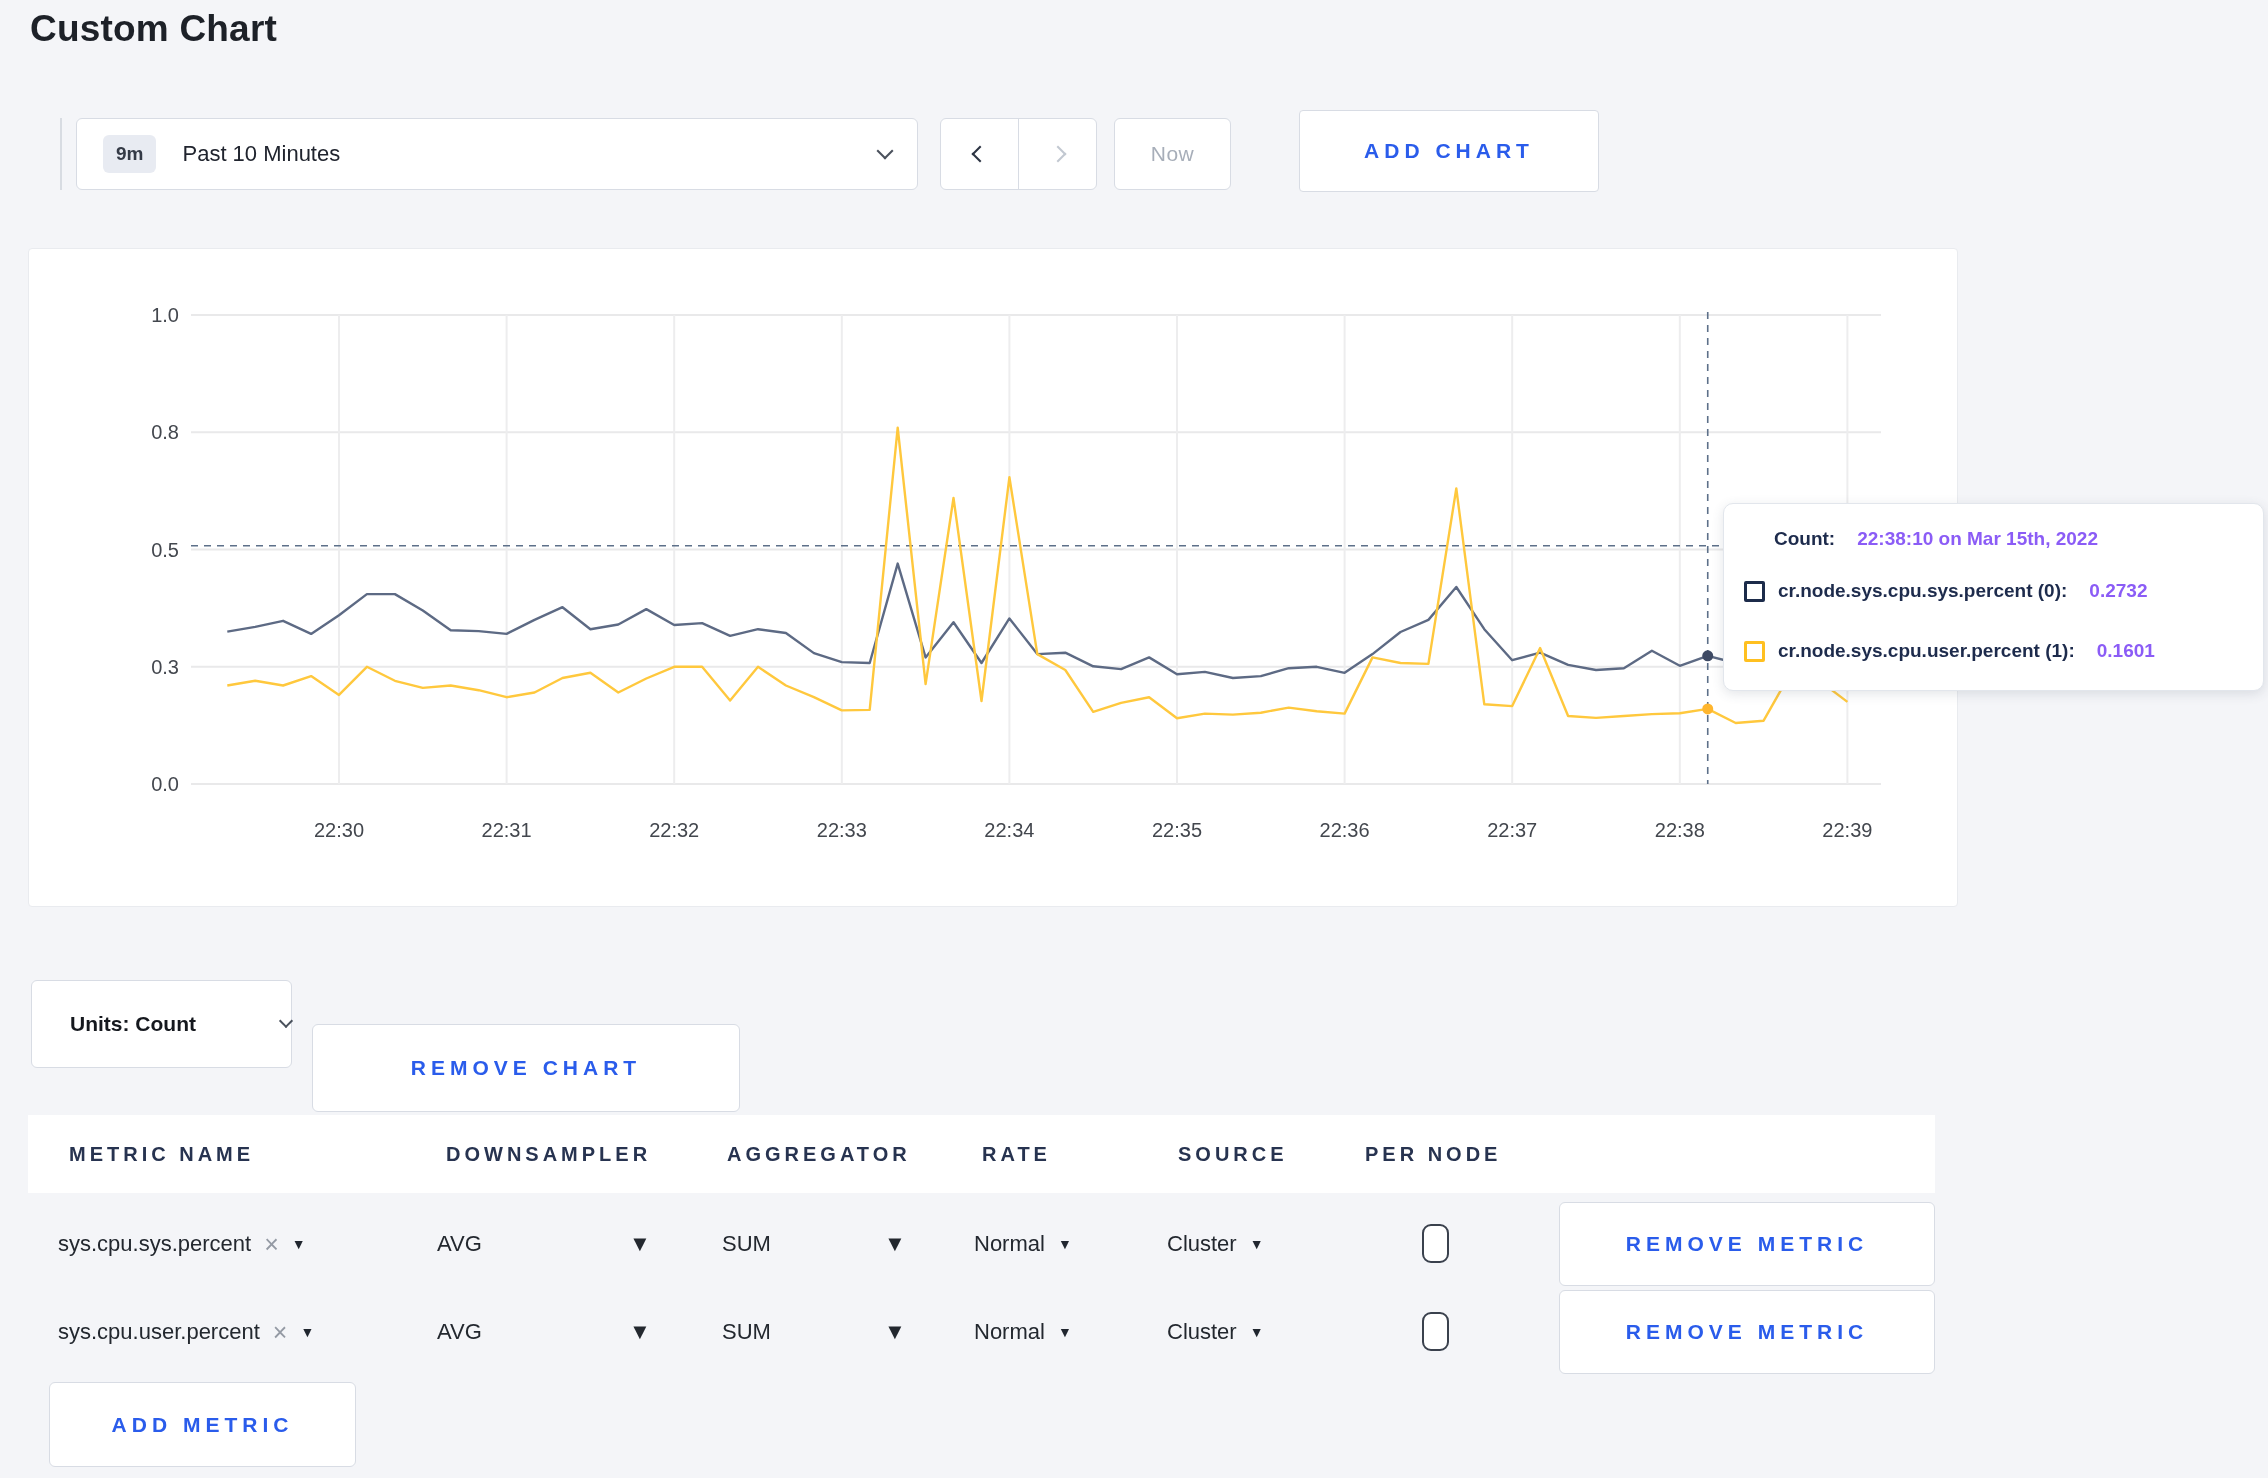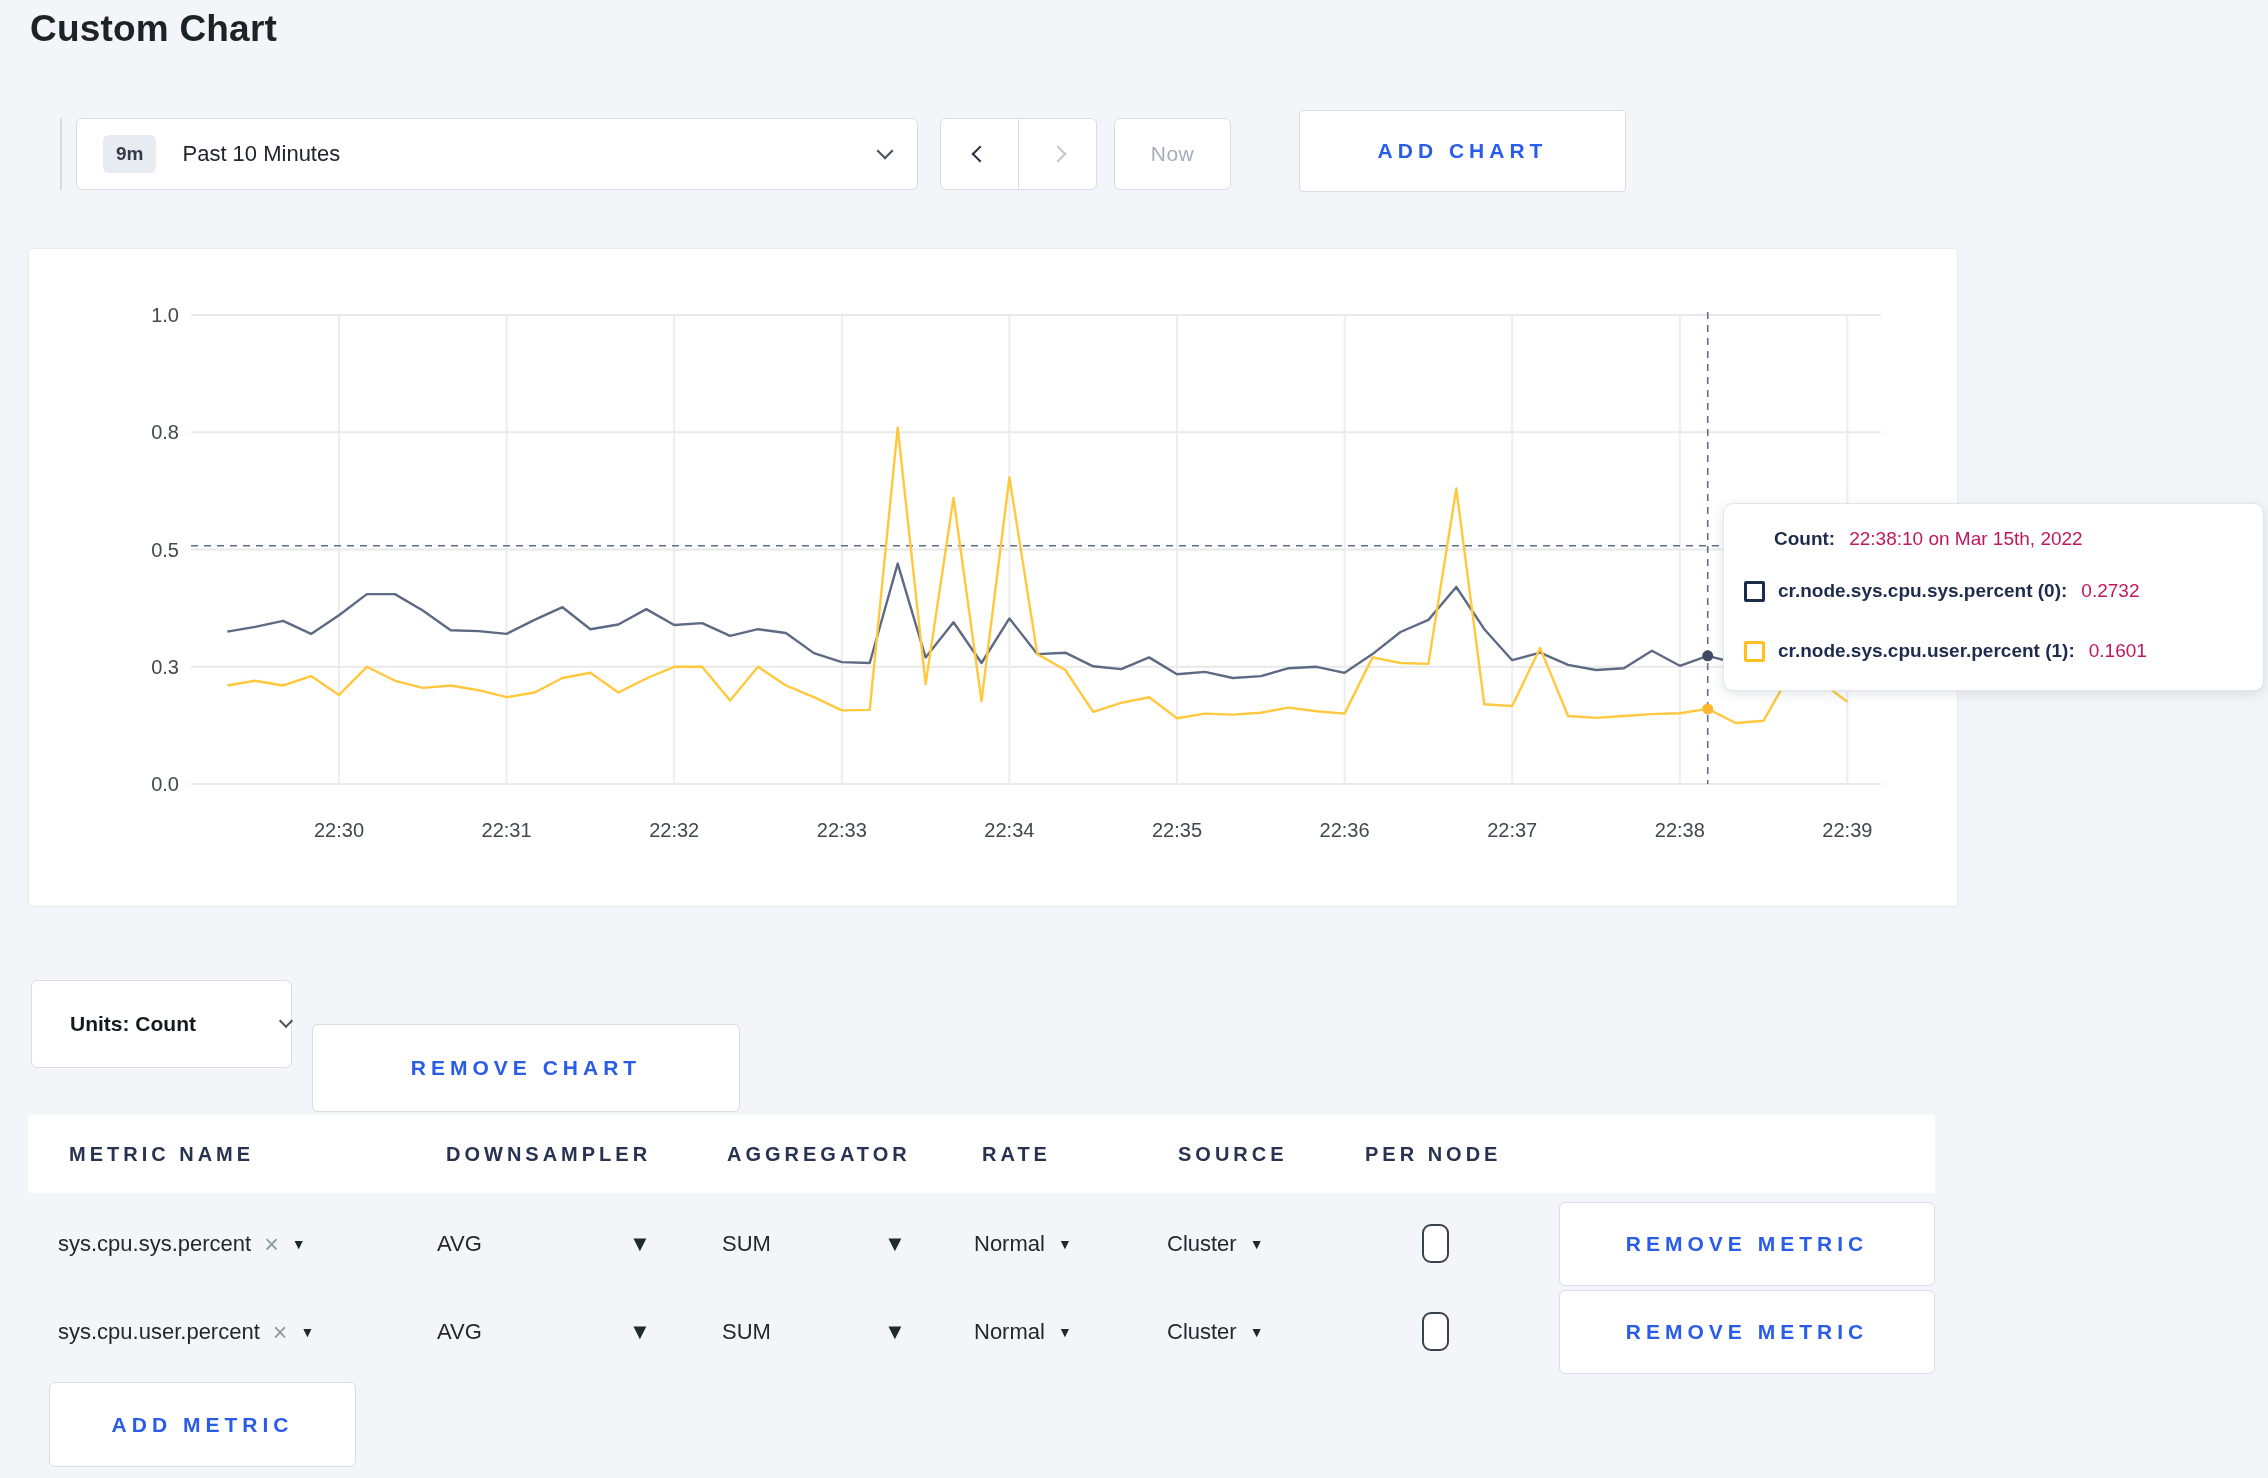"ADD CHART" div.abs { width: 327px -> 300px }
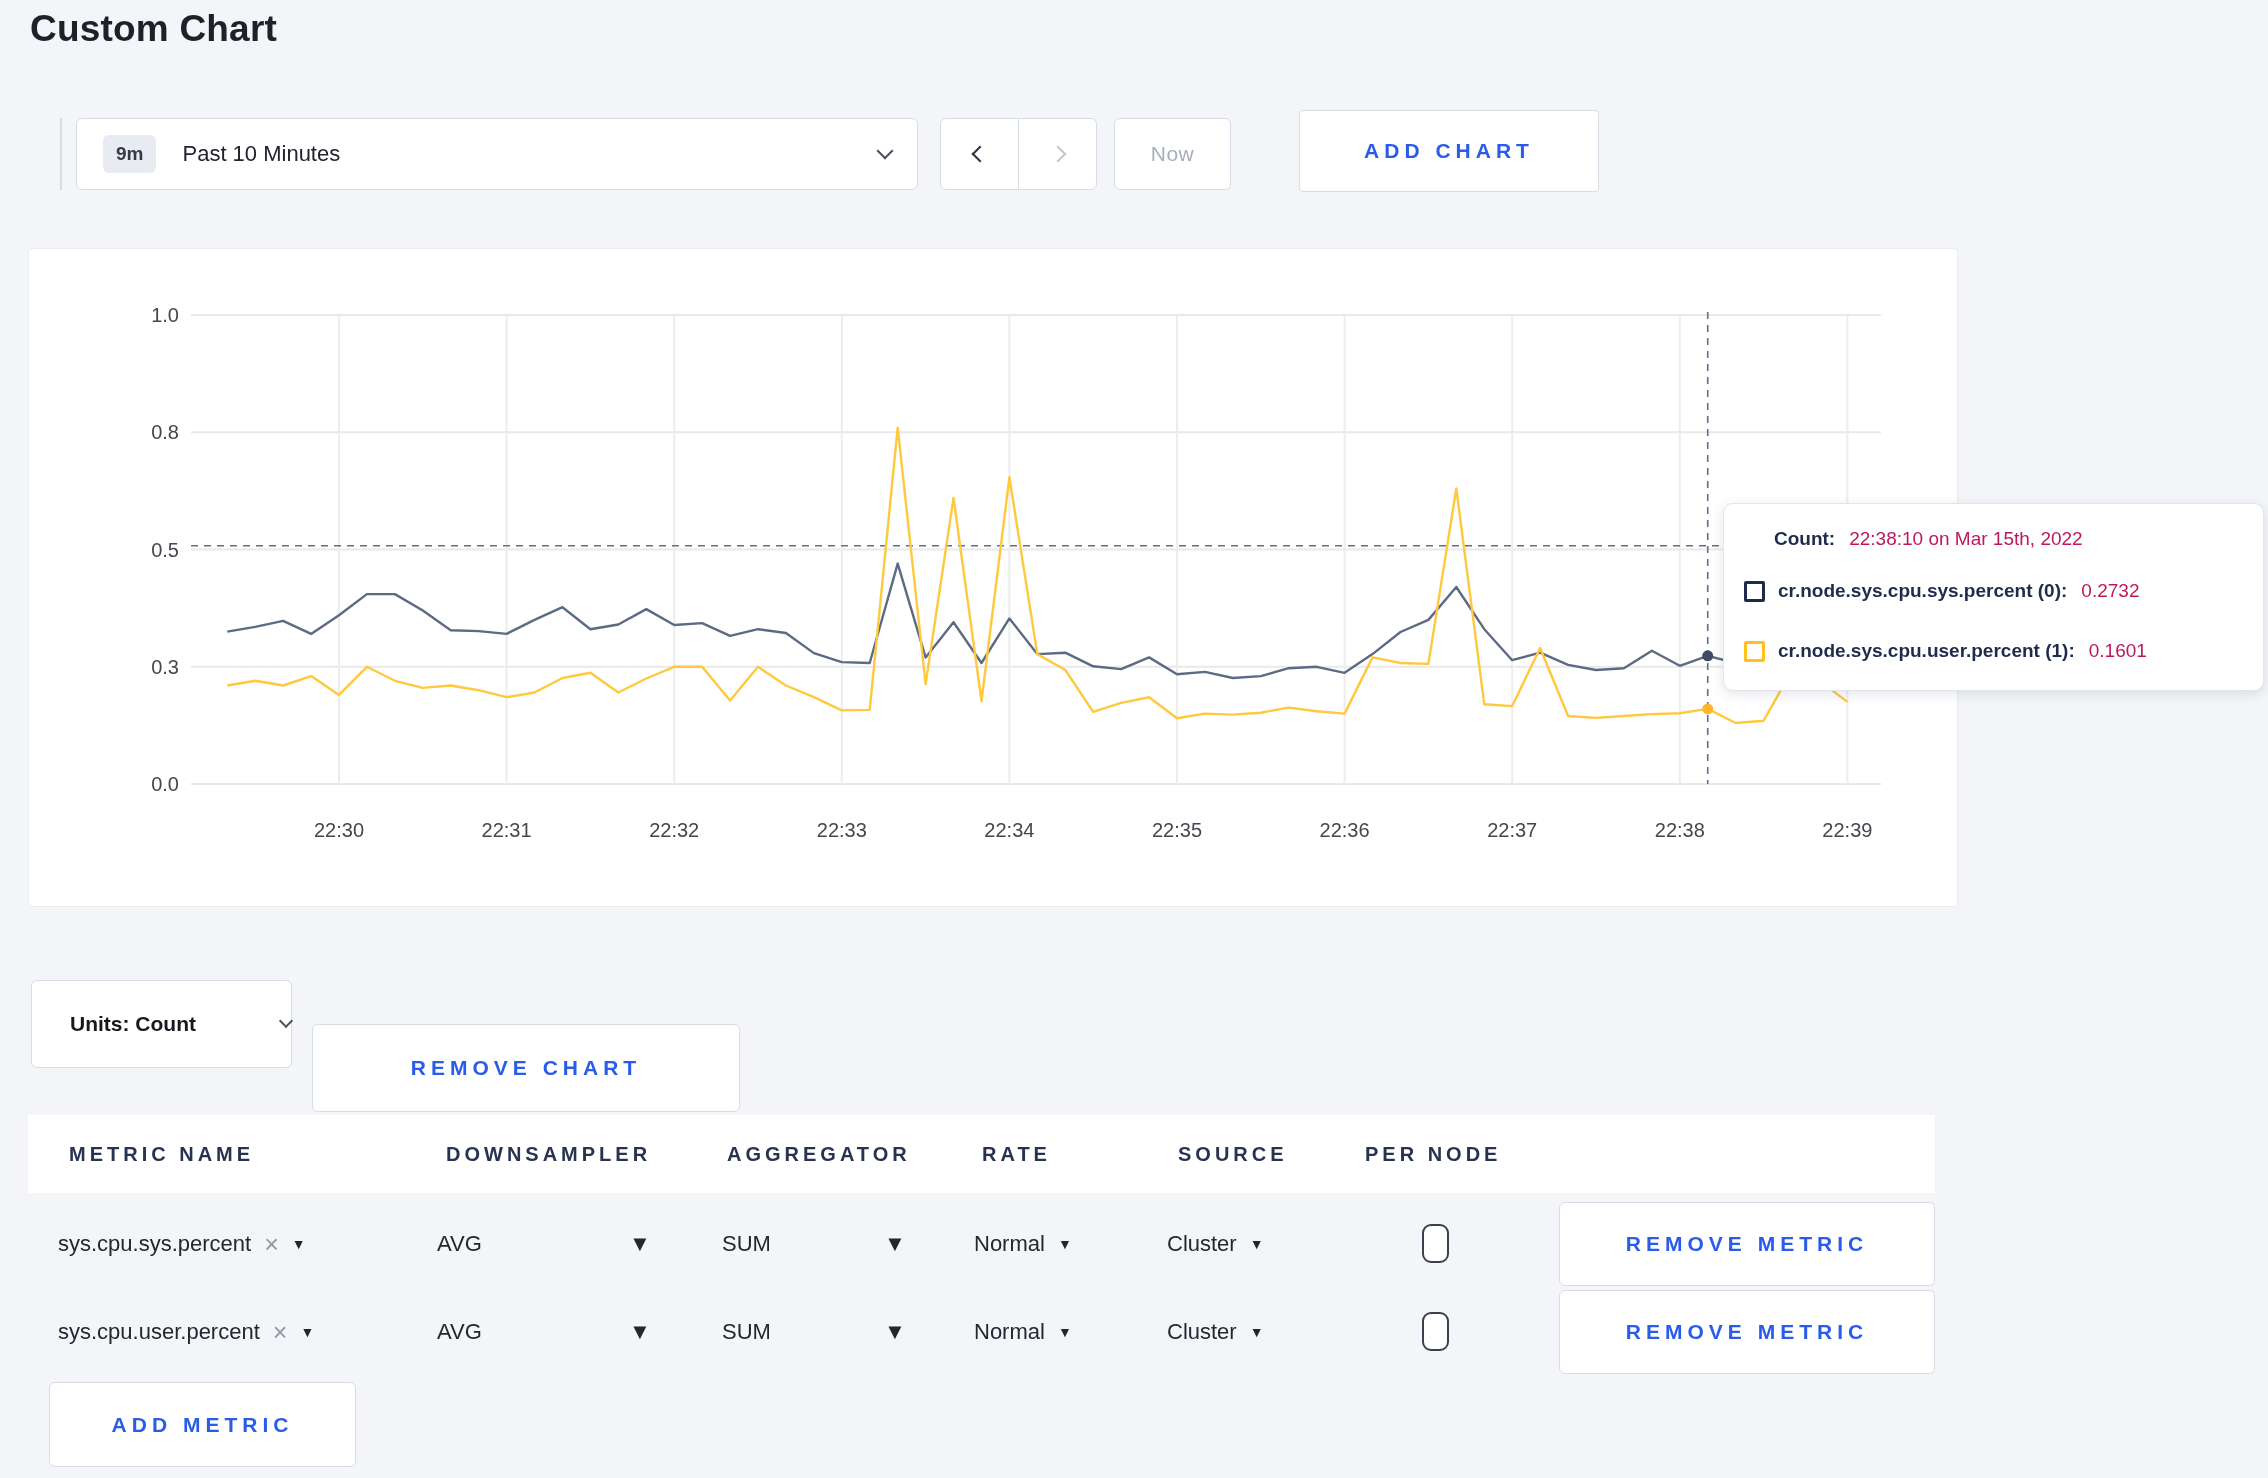"22:38:10 on Mar 15th, 2022" .tt-value { color: #be185d -> #8b5cf6; font-weight: 400 -> 700; margin-left: 14px -> 22px }
